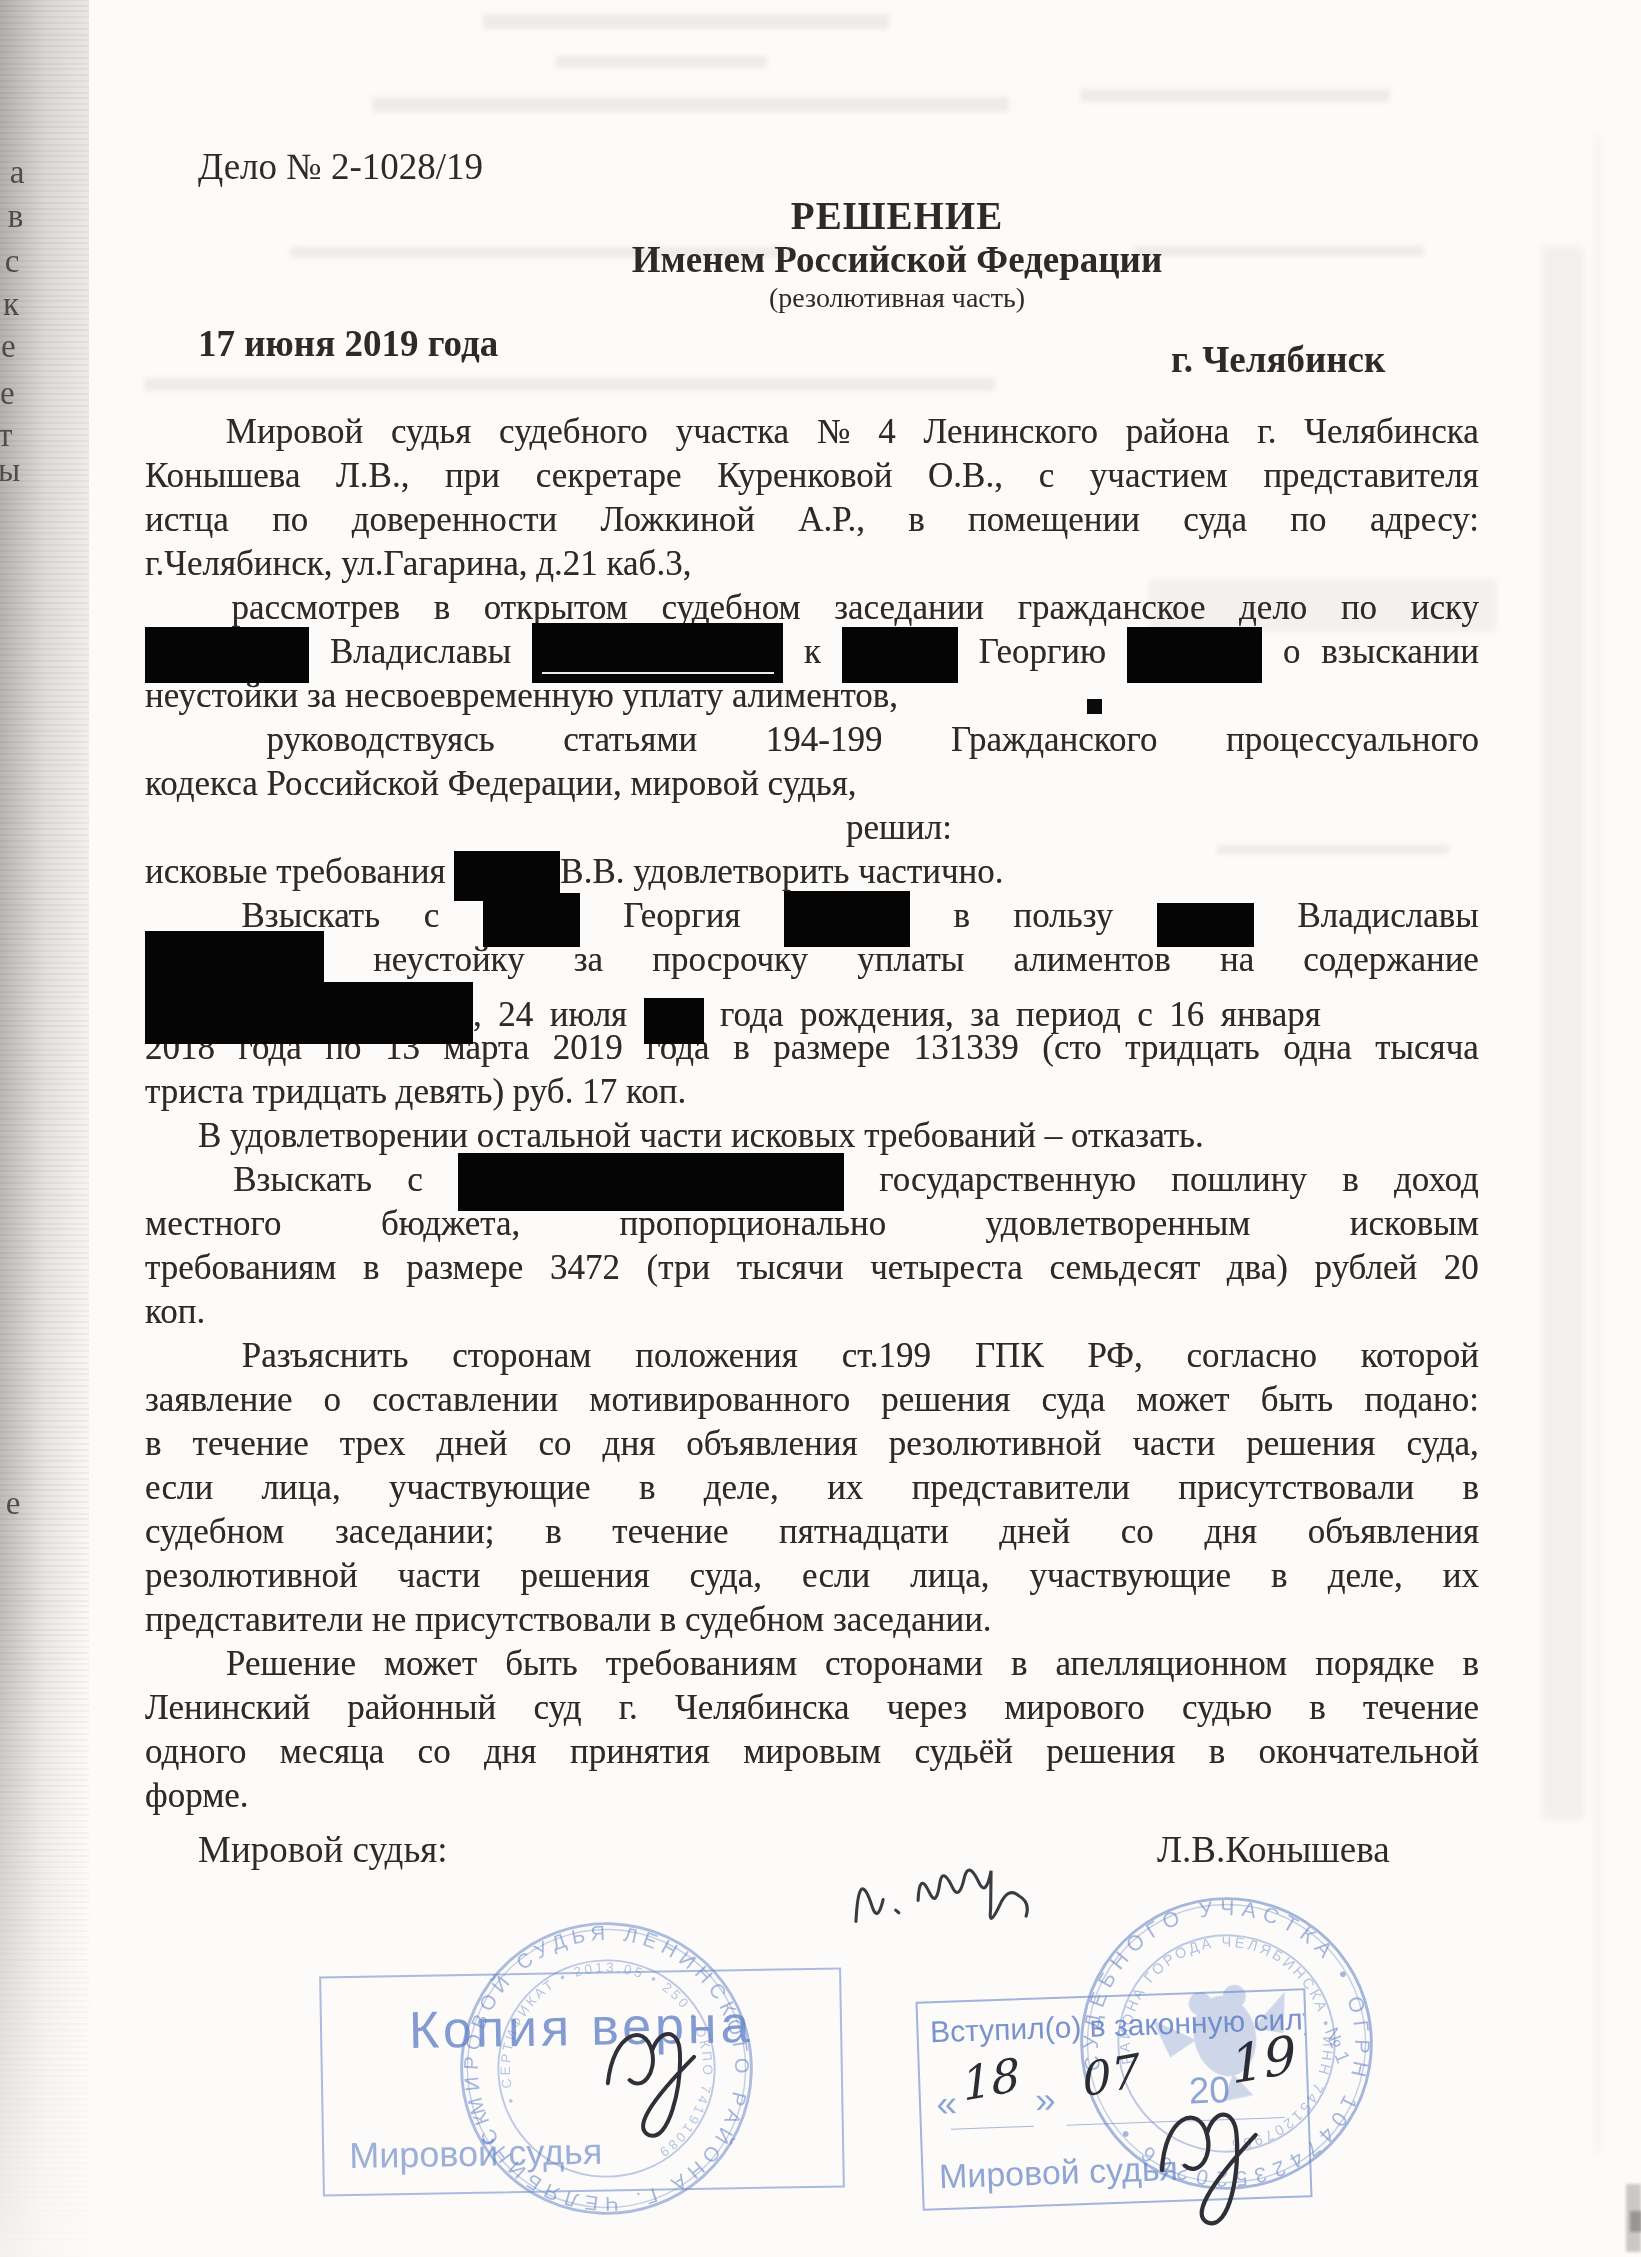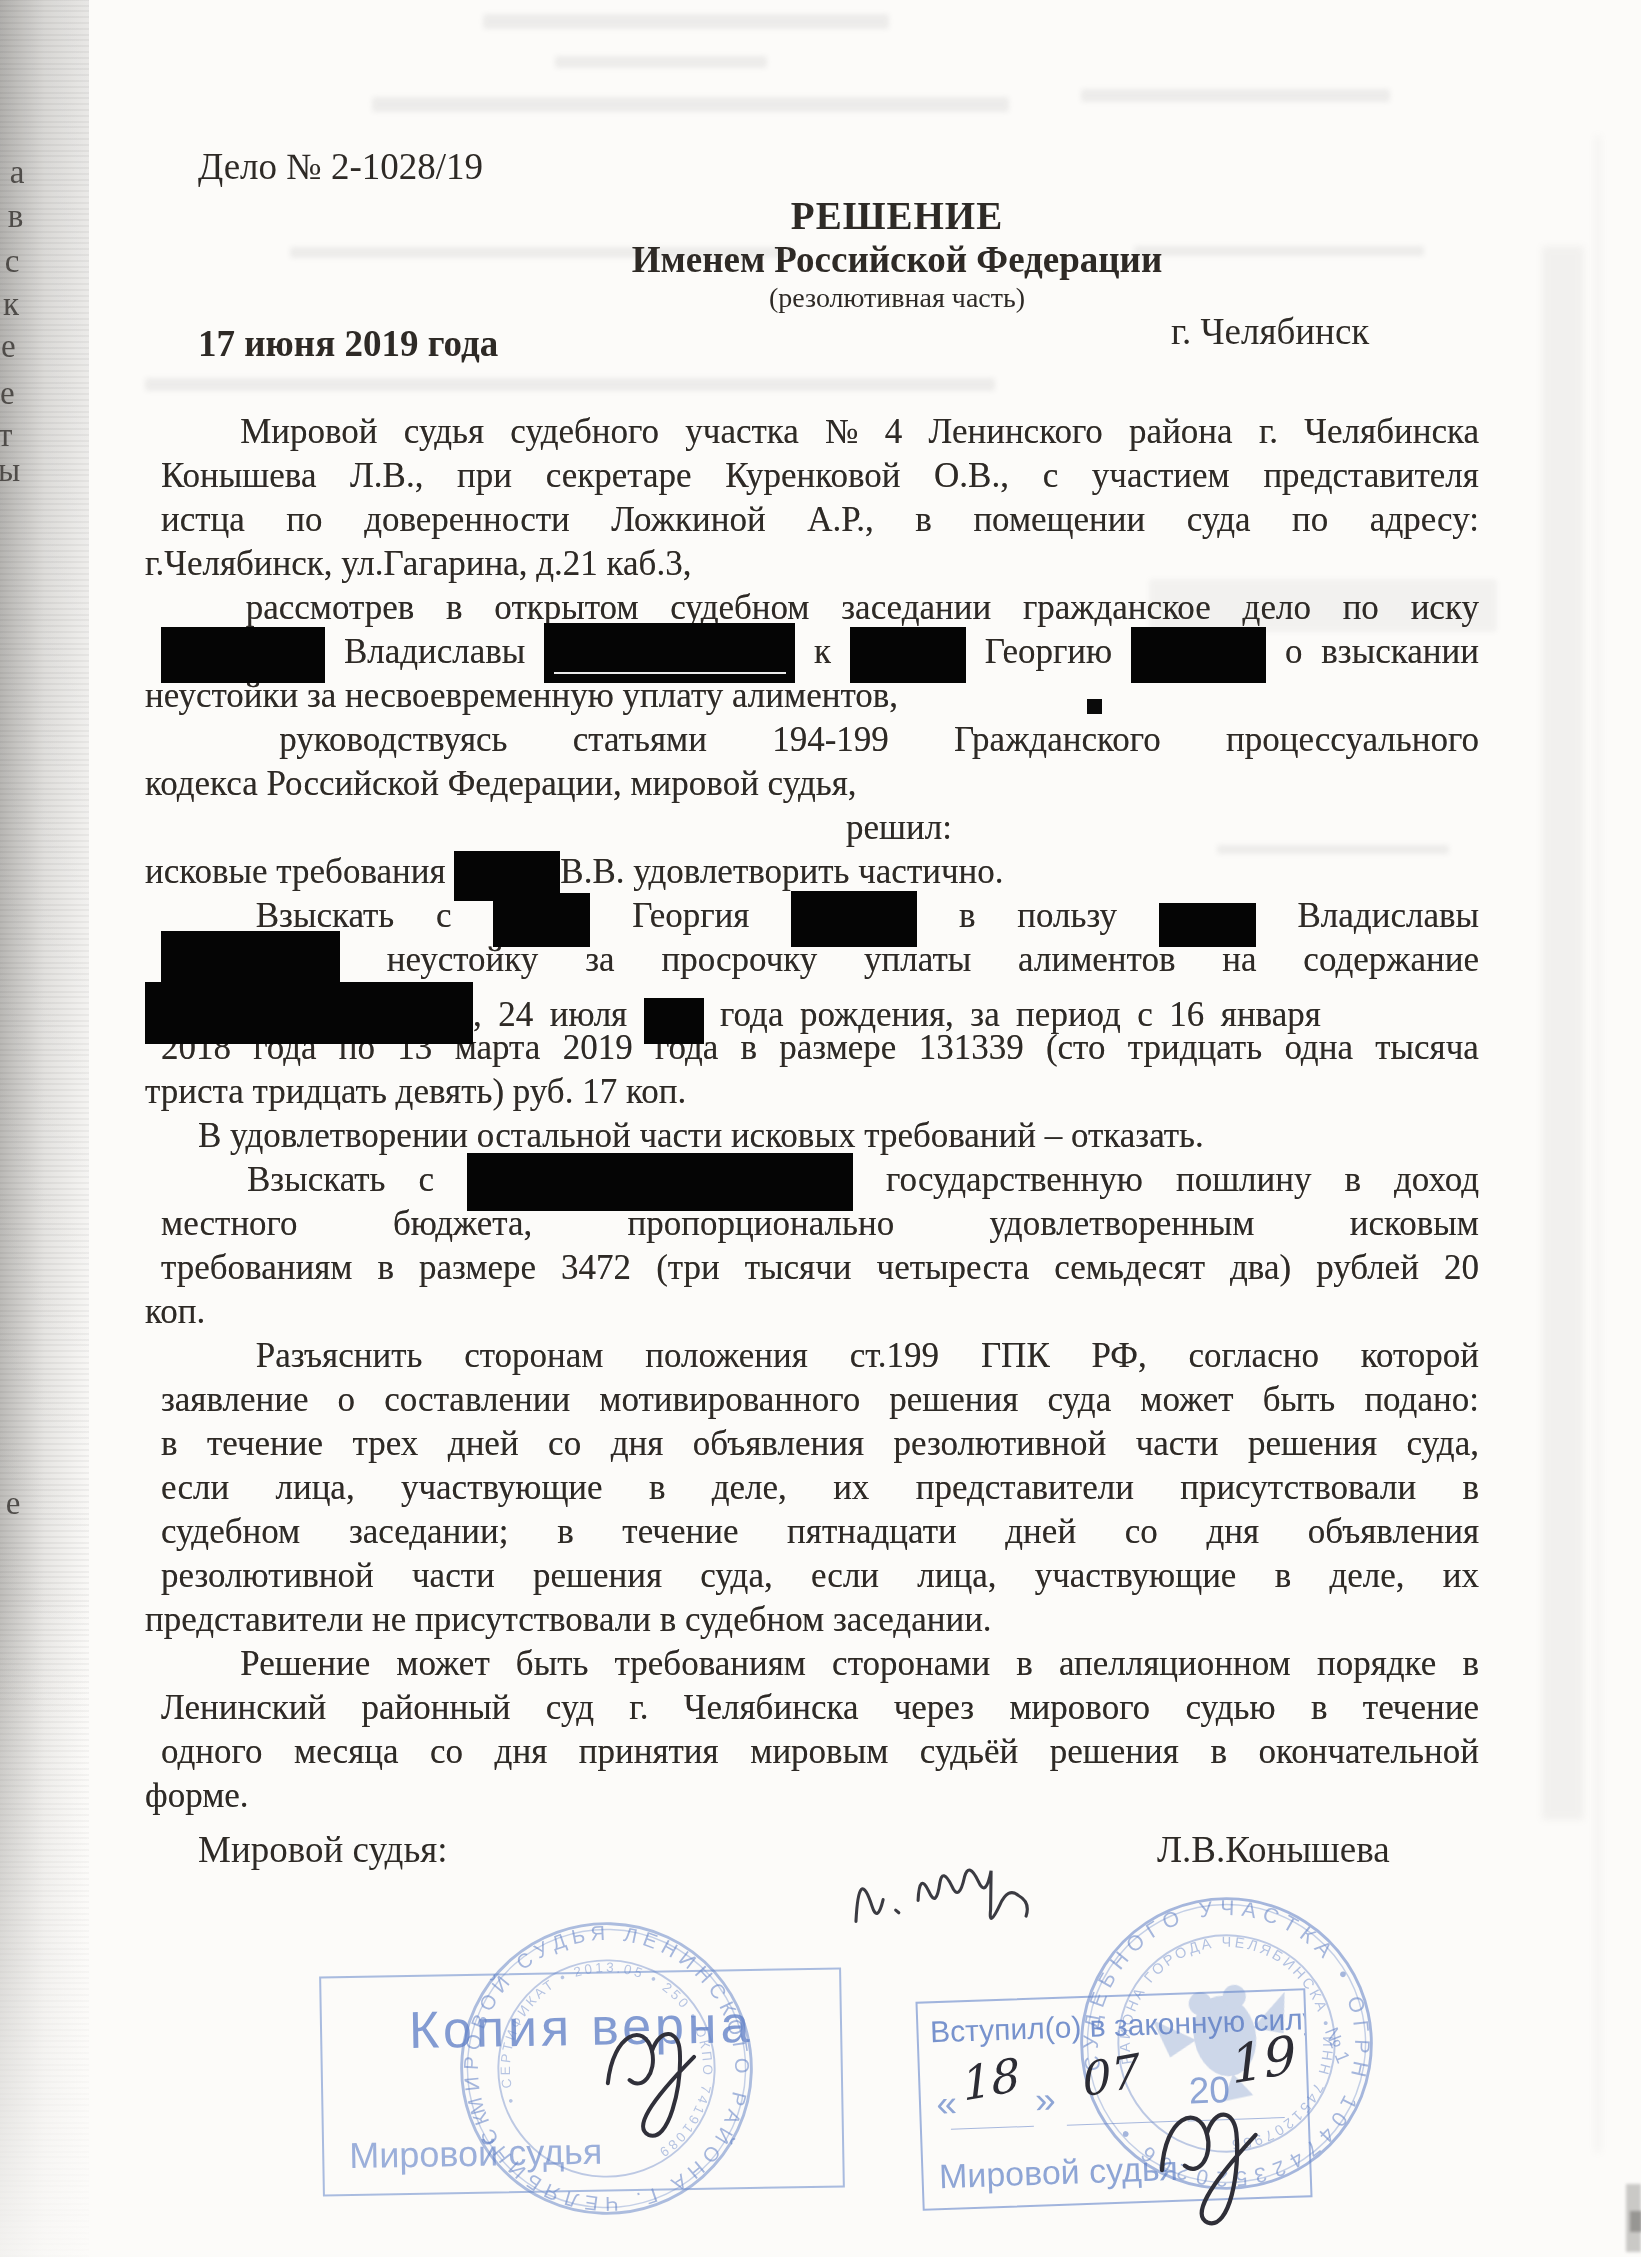"г. Челябинск" .city { font-weight: none -> bold; top: 310px -> 338px }
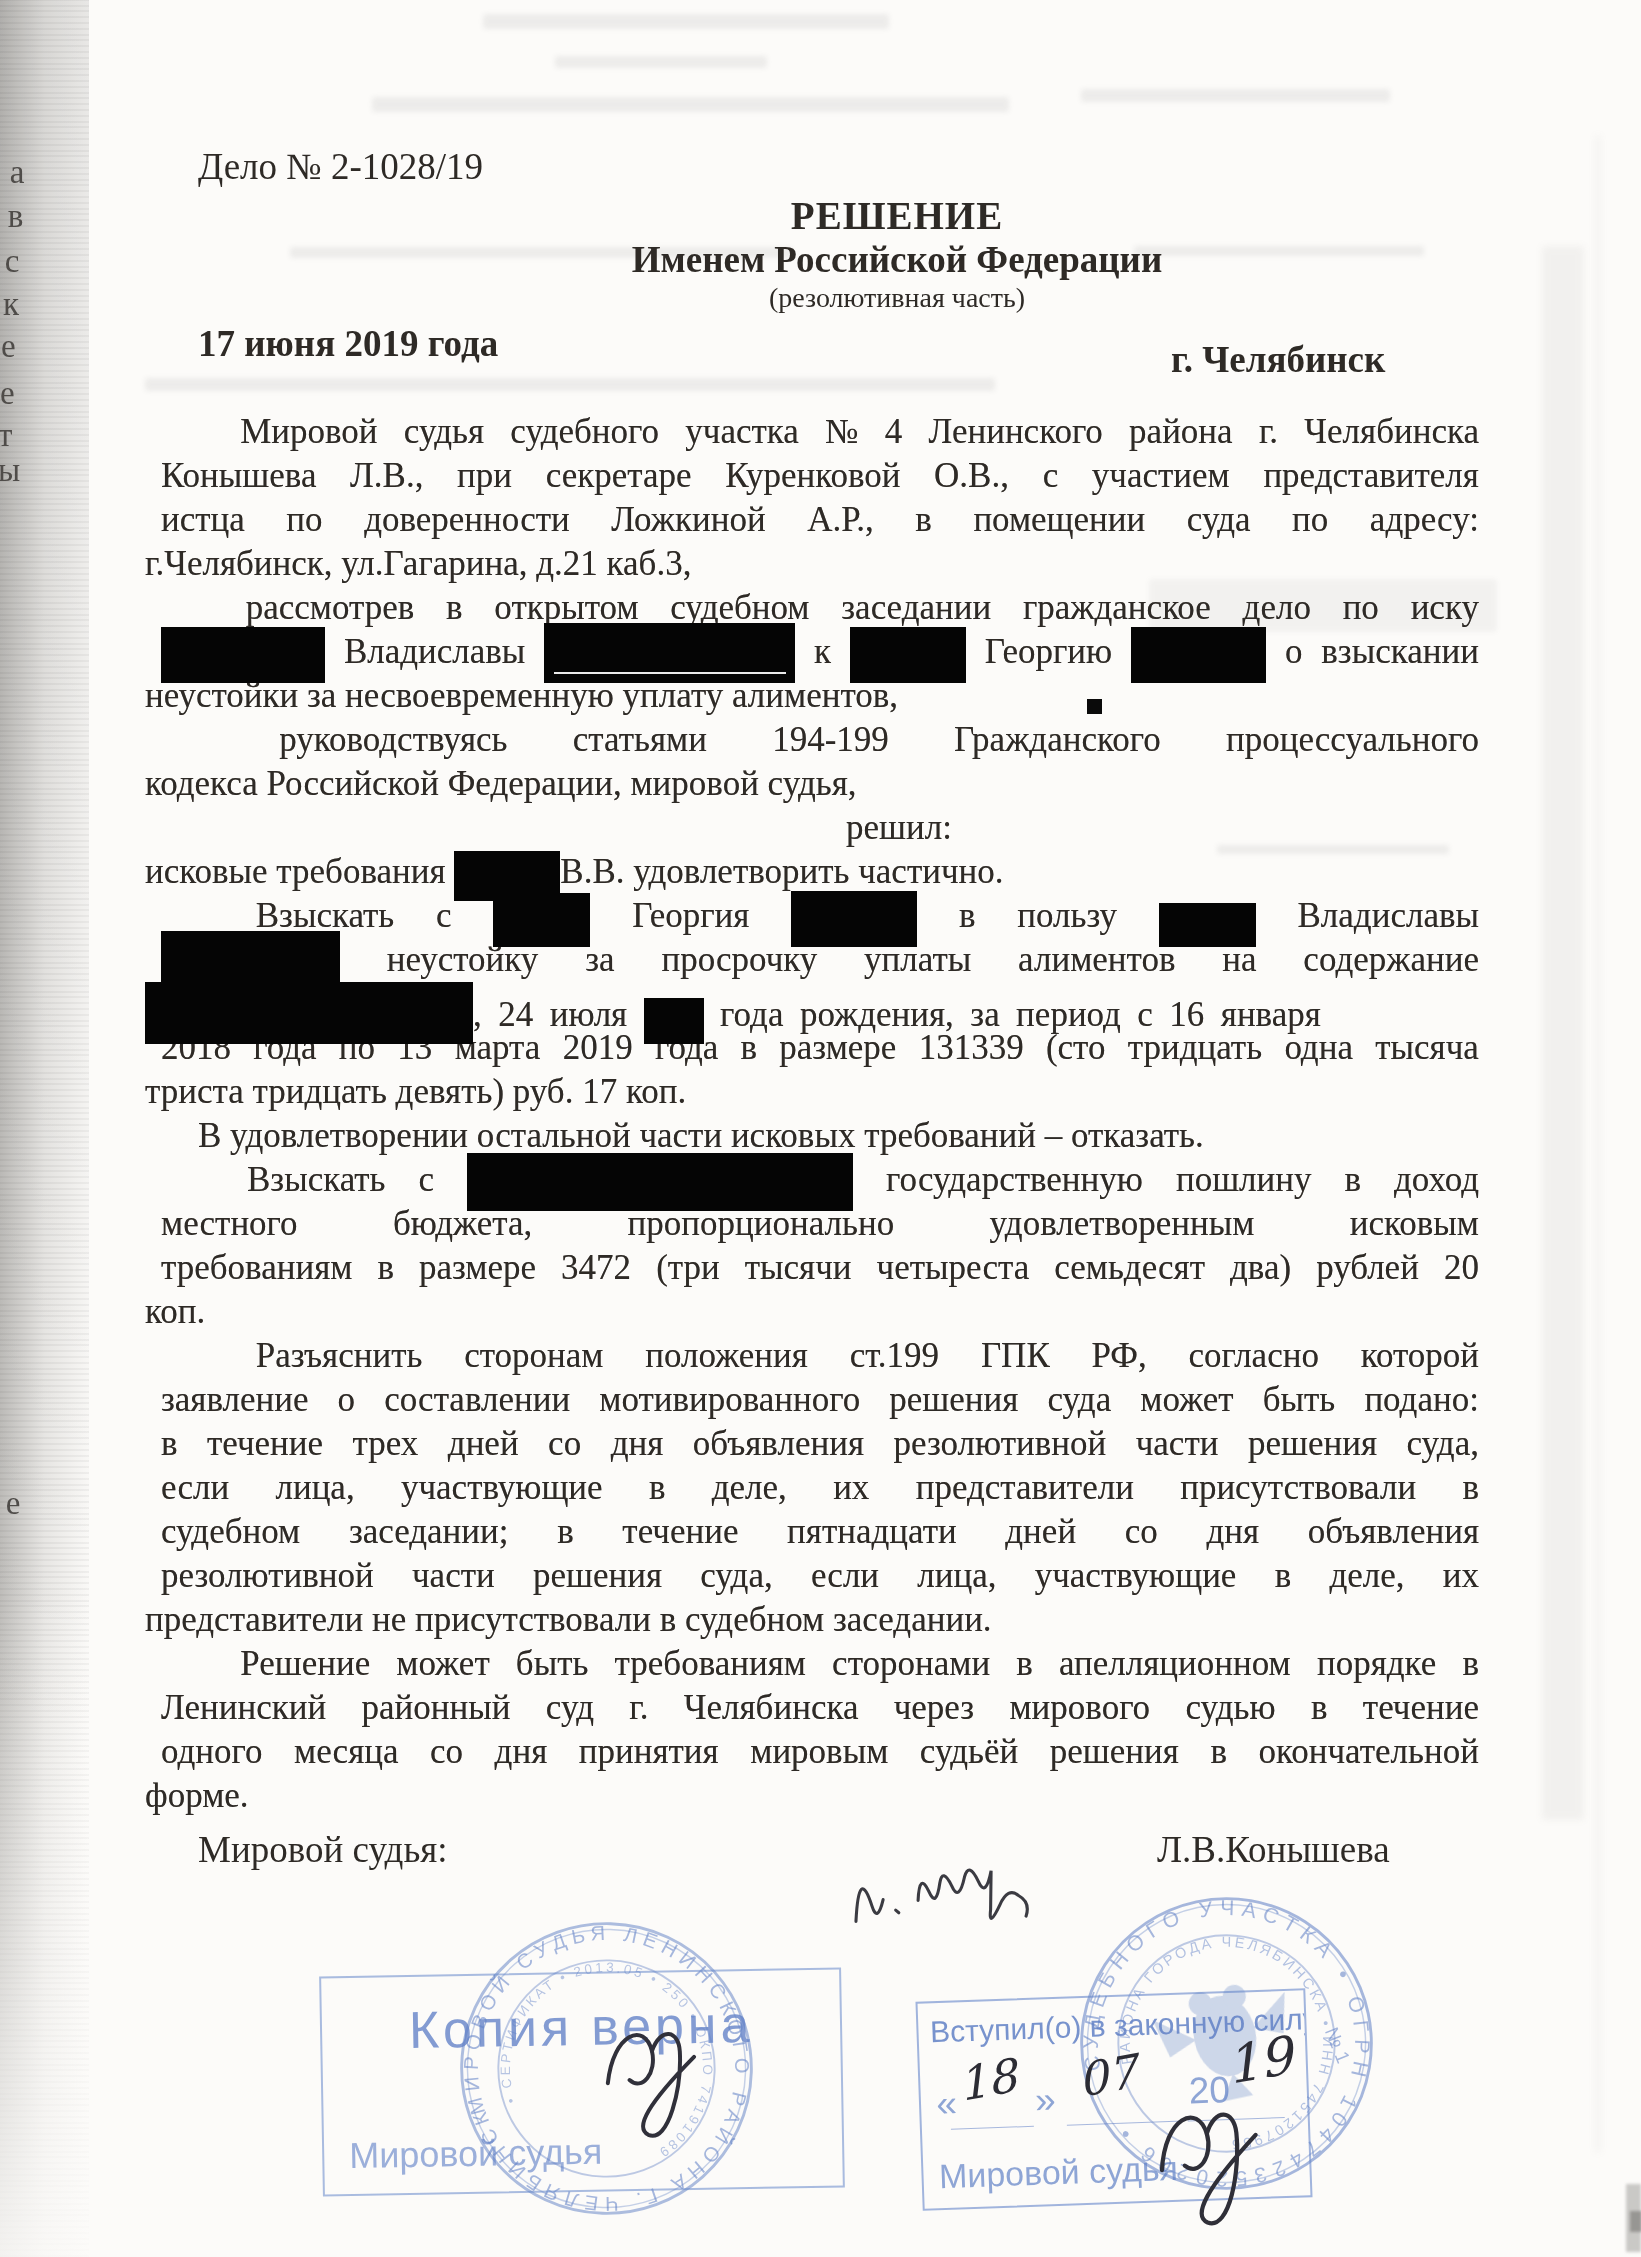"Мировой" .ln.fx { margin-left: 16px -> none }
